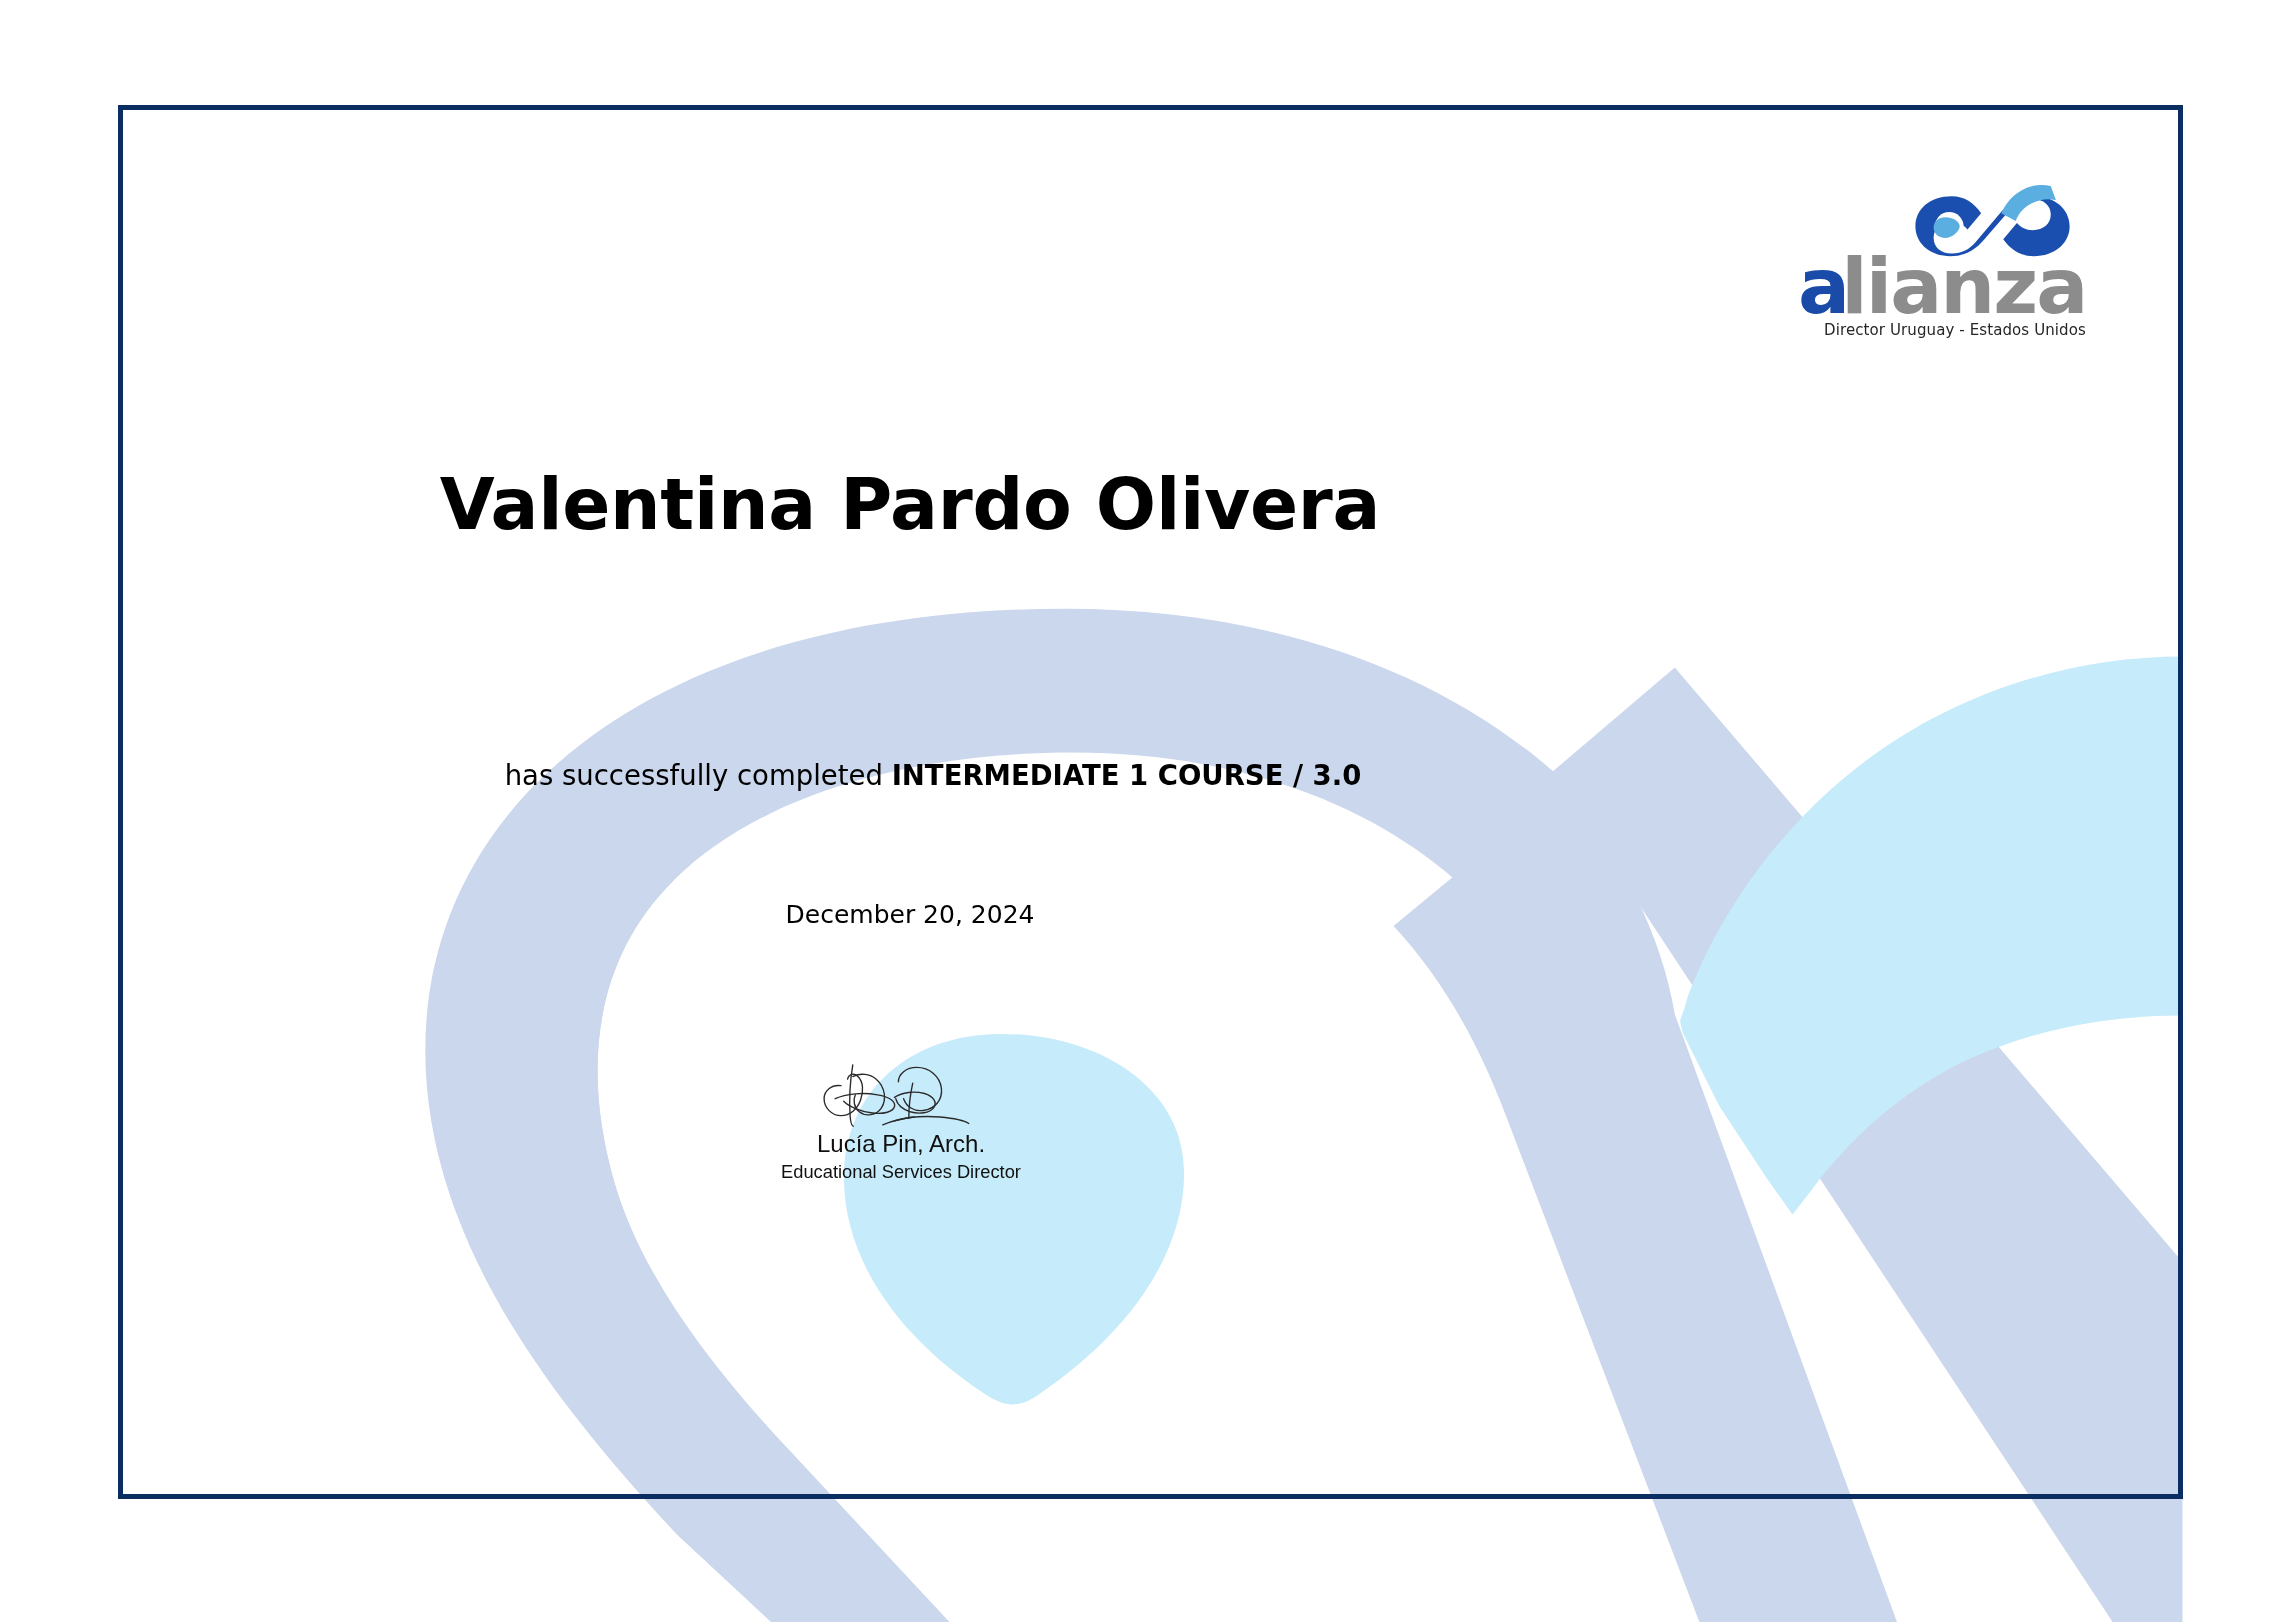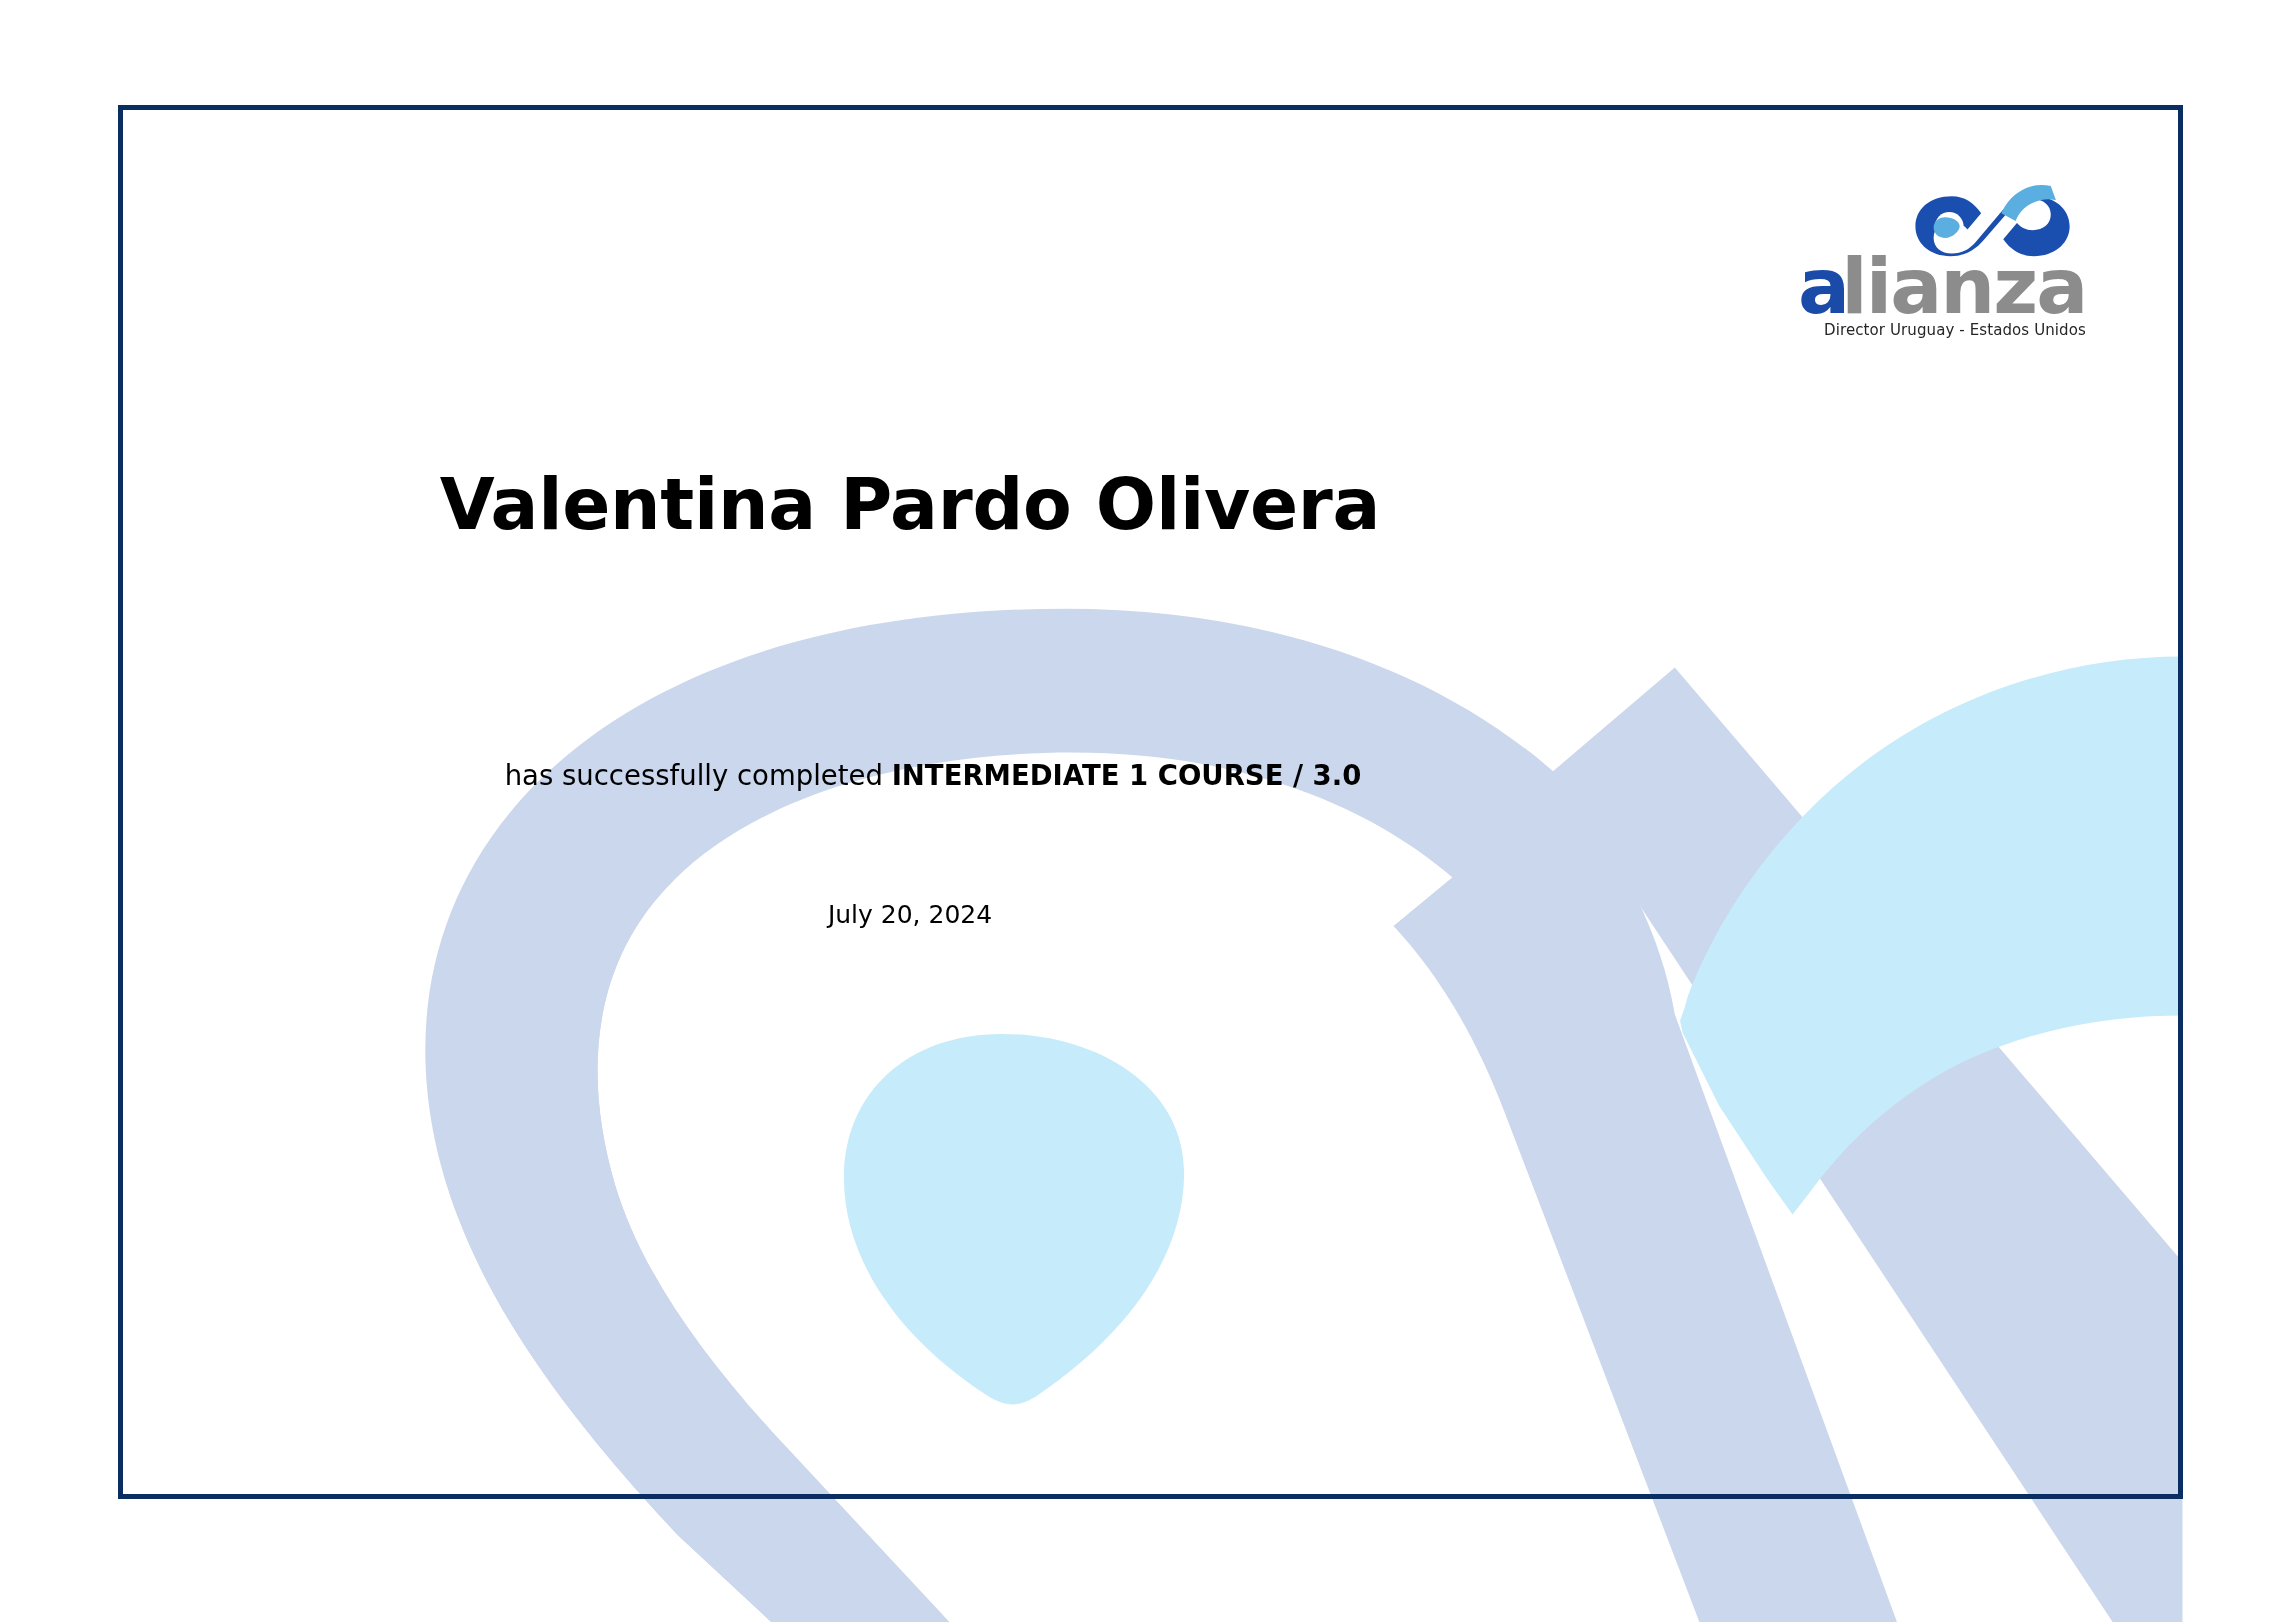"July 20, 2024" div { text: July -> December }
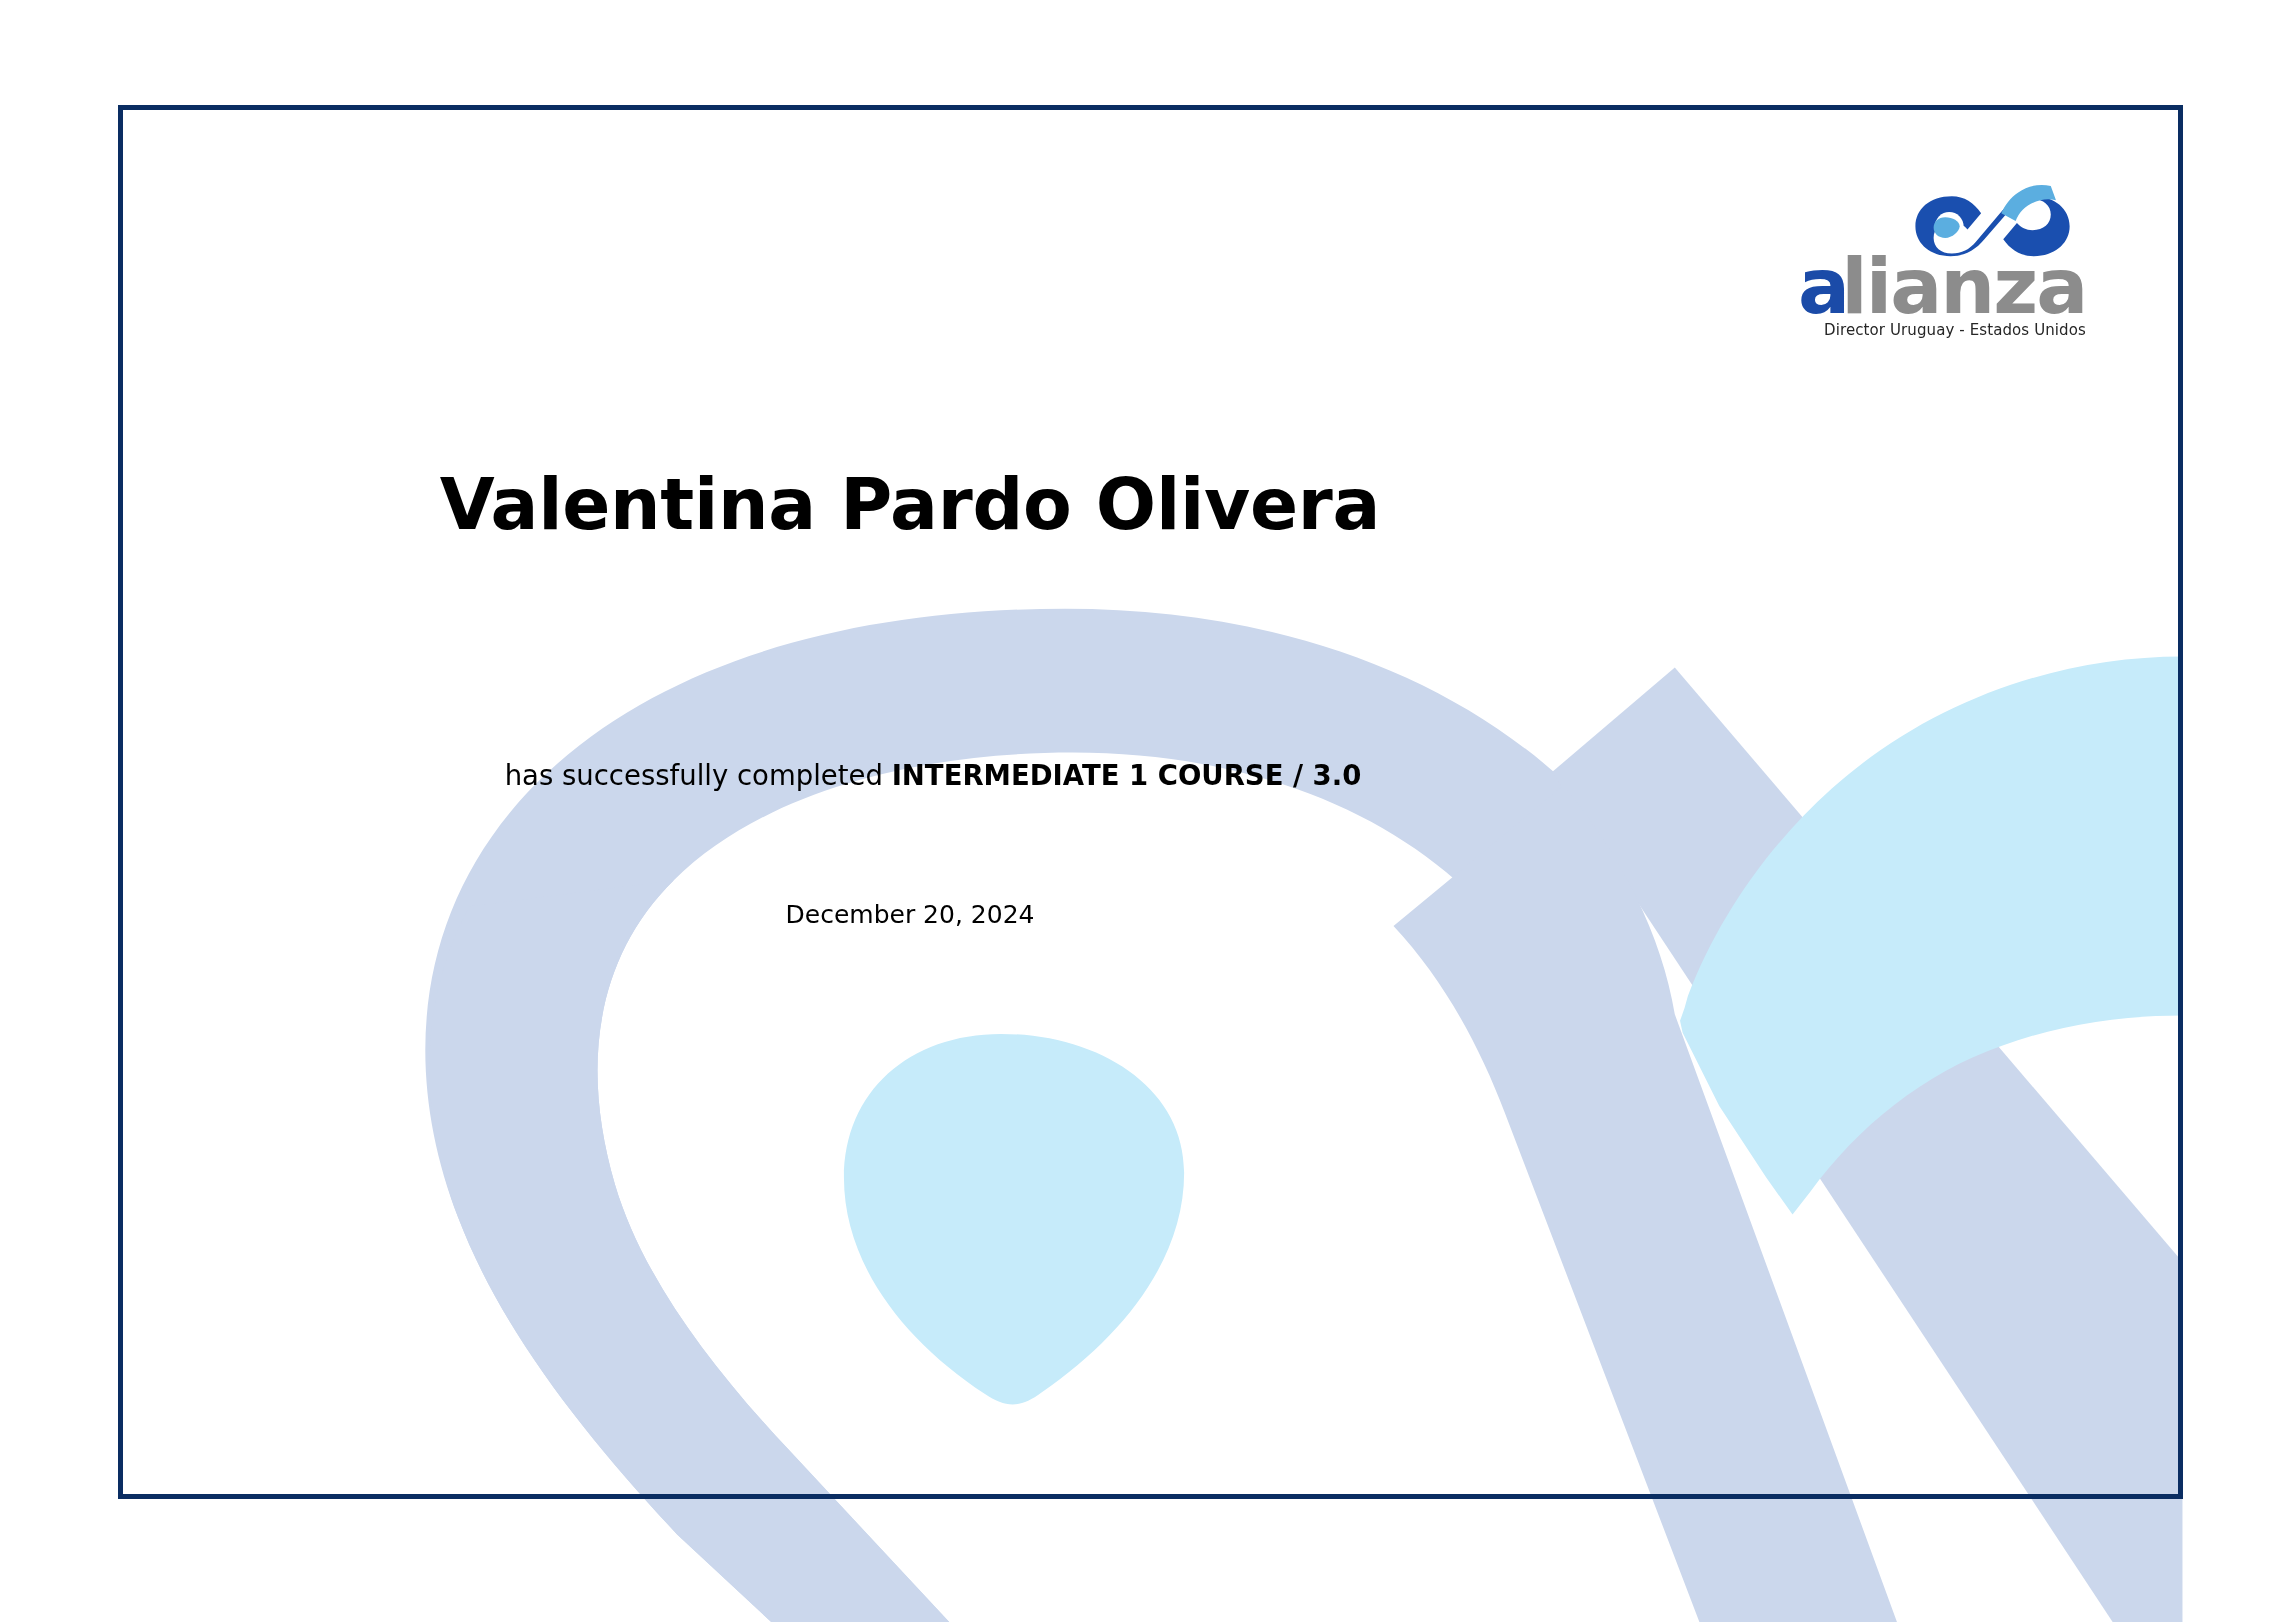"Lucía Pin, Arch." div.sig-block { html: none -> <div> <svg> <g> <path></path> <path></path> <path></path> <path></path> <path></path> <path></path> <path></path> <path></path> <path></path> </g> </svg> <div>Lucía Pin, Arch.</div> <div>Educational Services Director</div> </div> }
